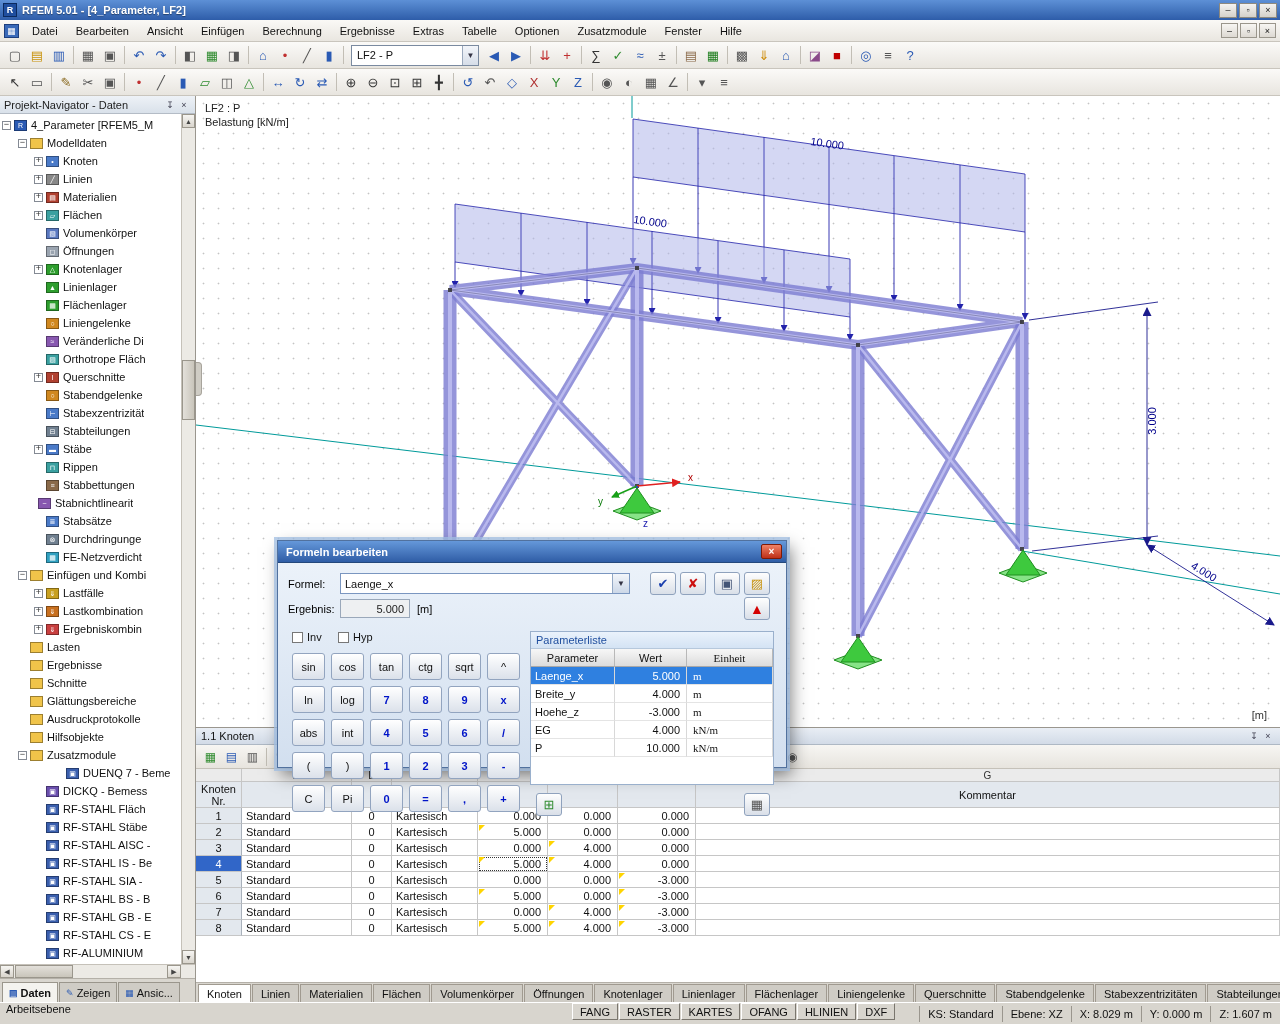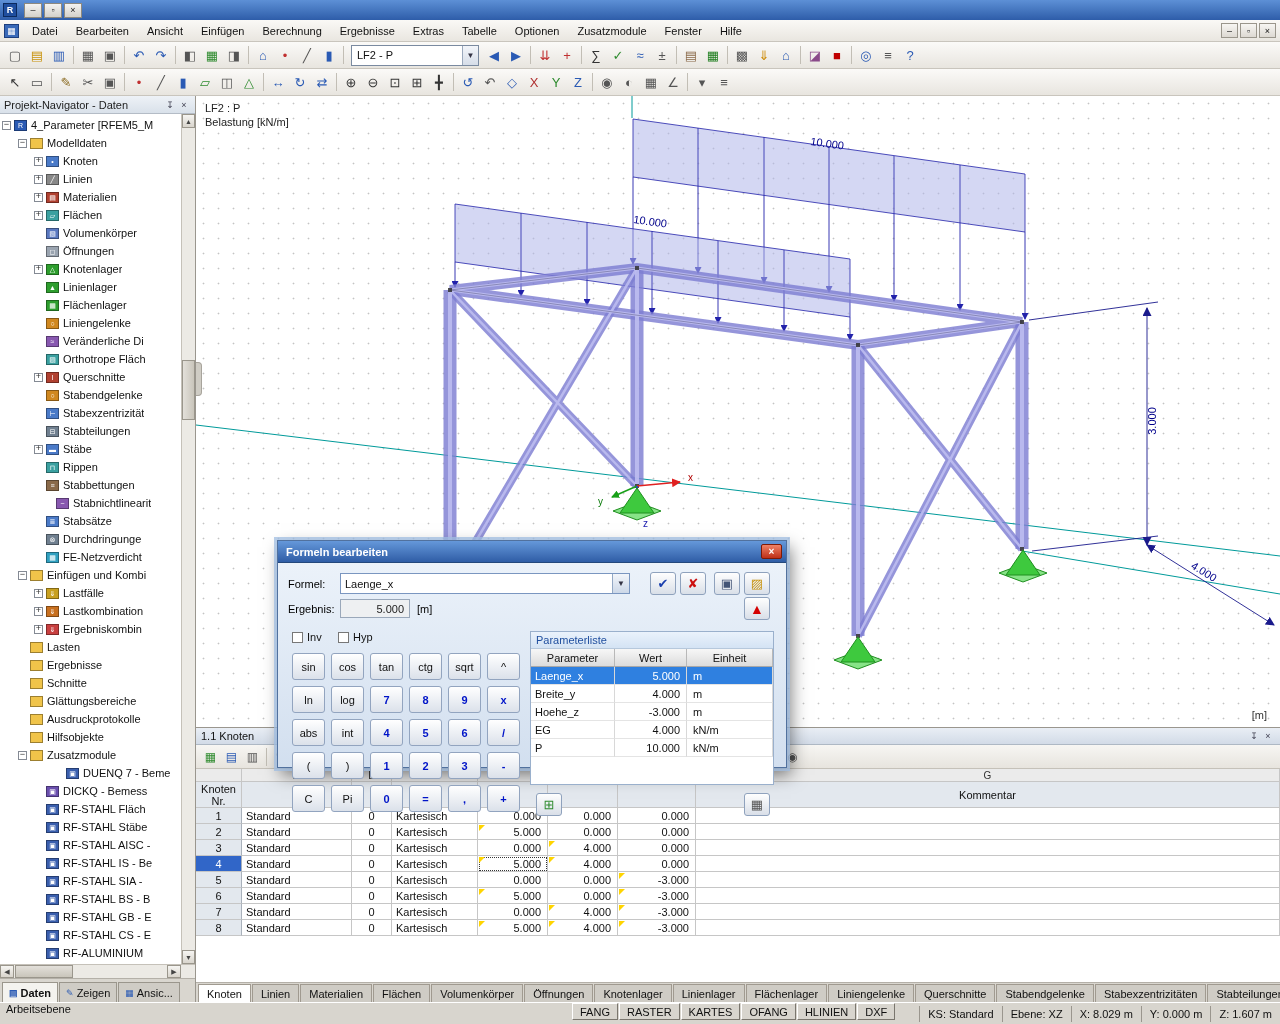"RFEM 5.01 - [4_Parameter, LF2]" span.ttext { html: none -> <span>RFEM 5.01 - [4_Parameter, LF2]</span> }
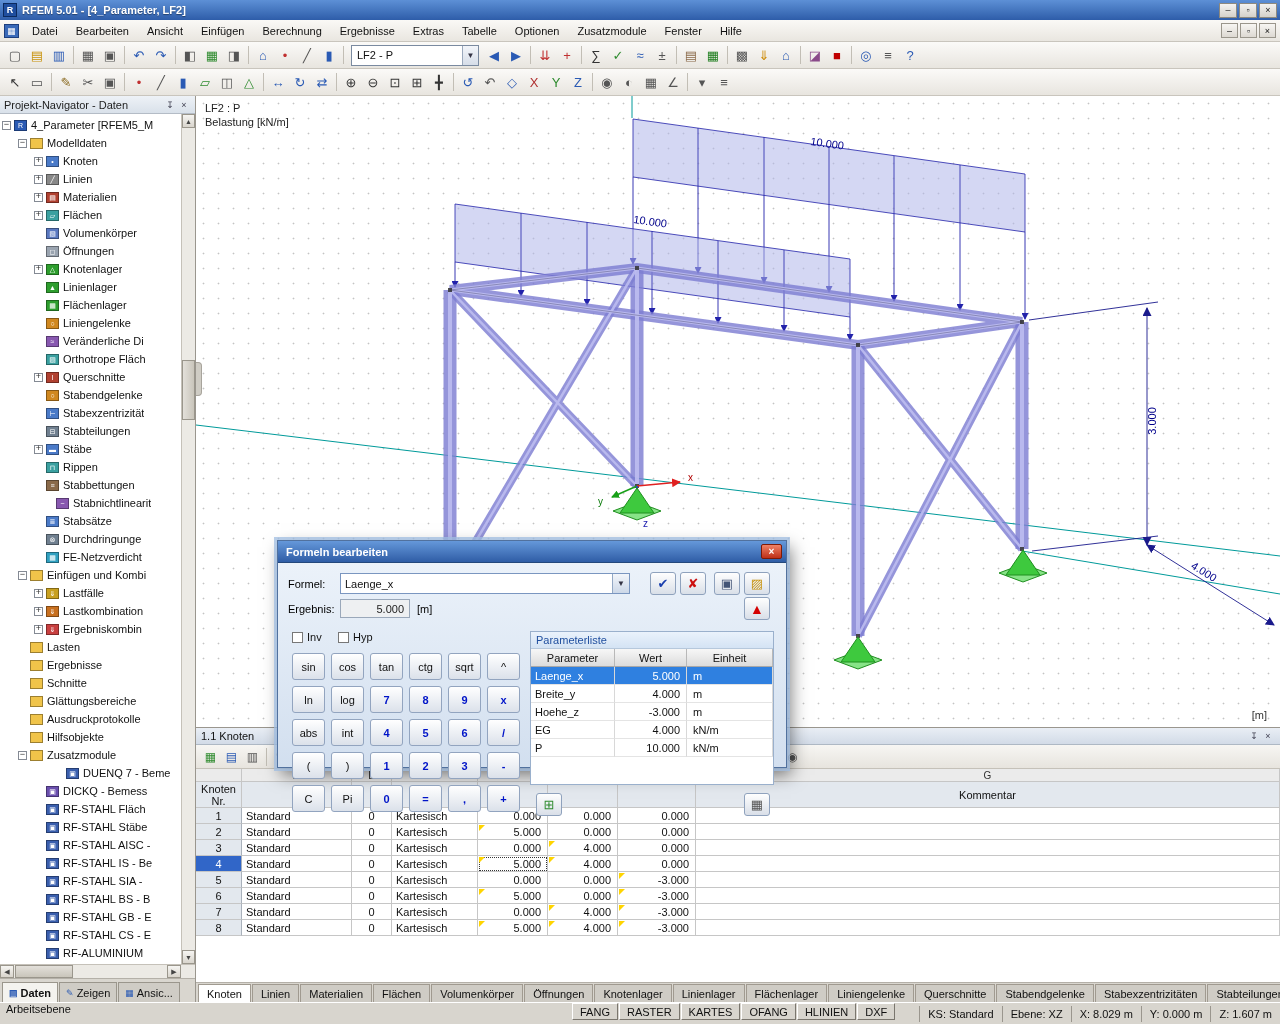"Stabnichtlinearit" div.trow { margin-left: 18px -> none }
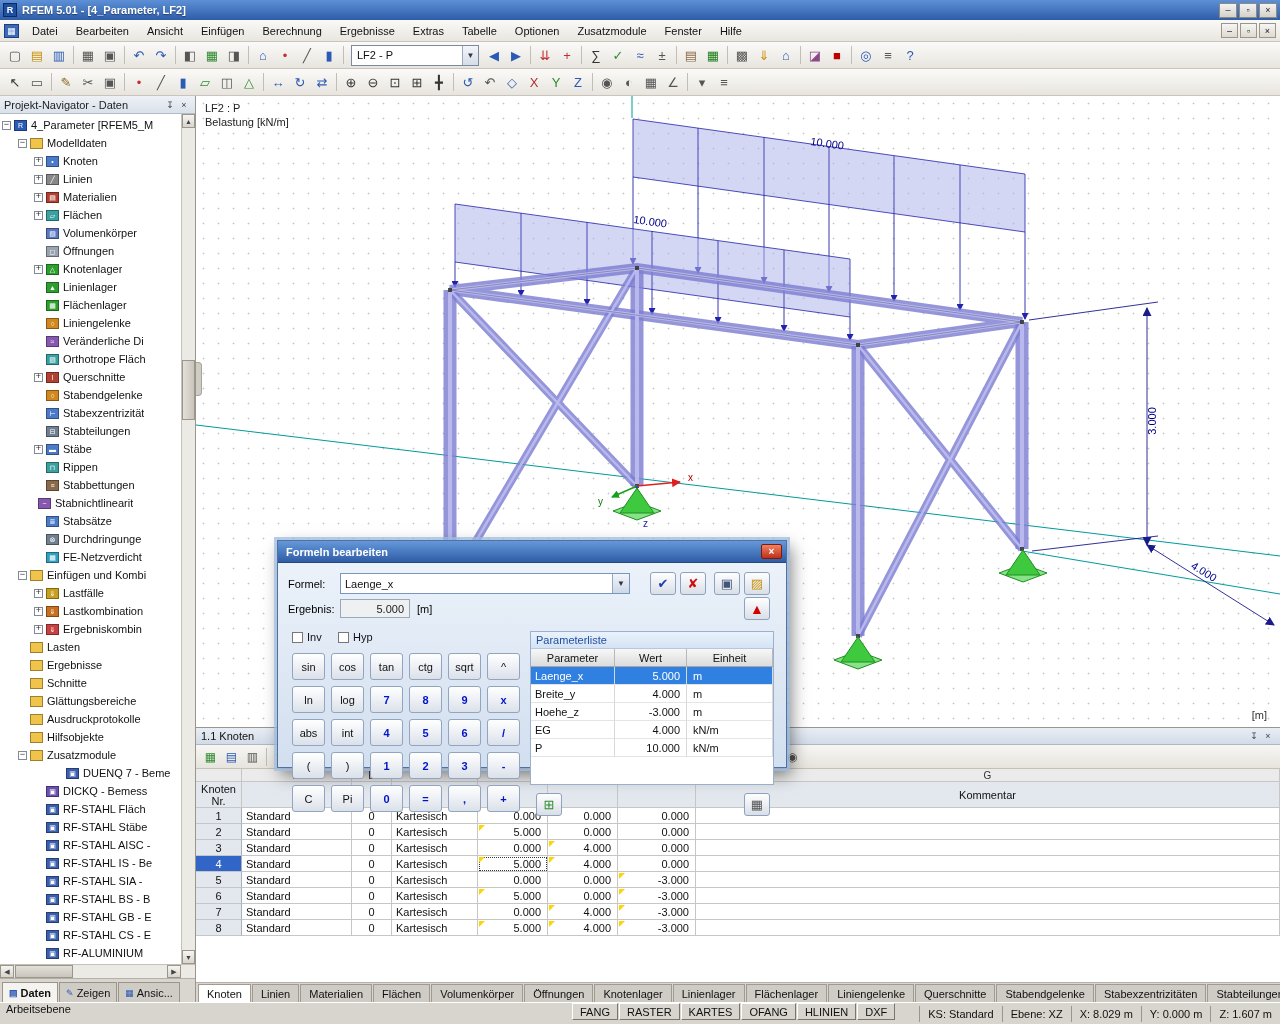"Einheit" .pc.c3 { font-family: none -> Liberation Serif, serif }
